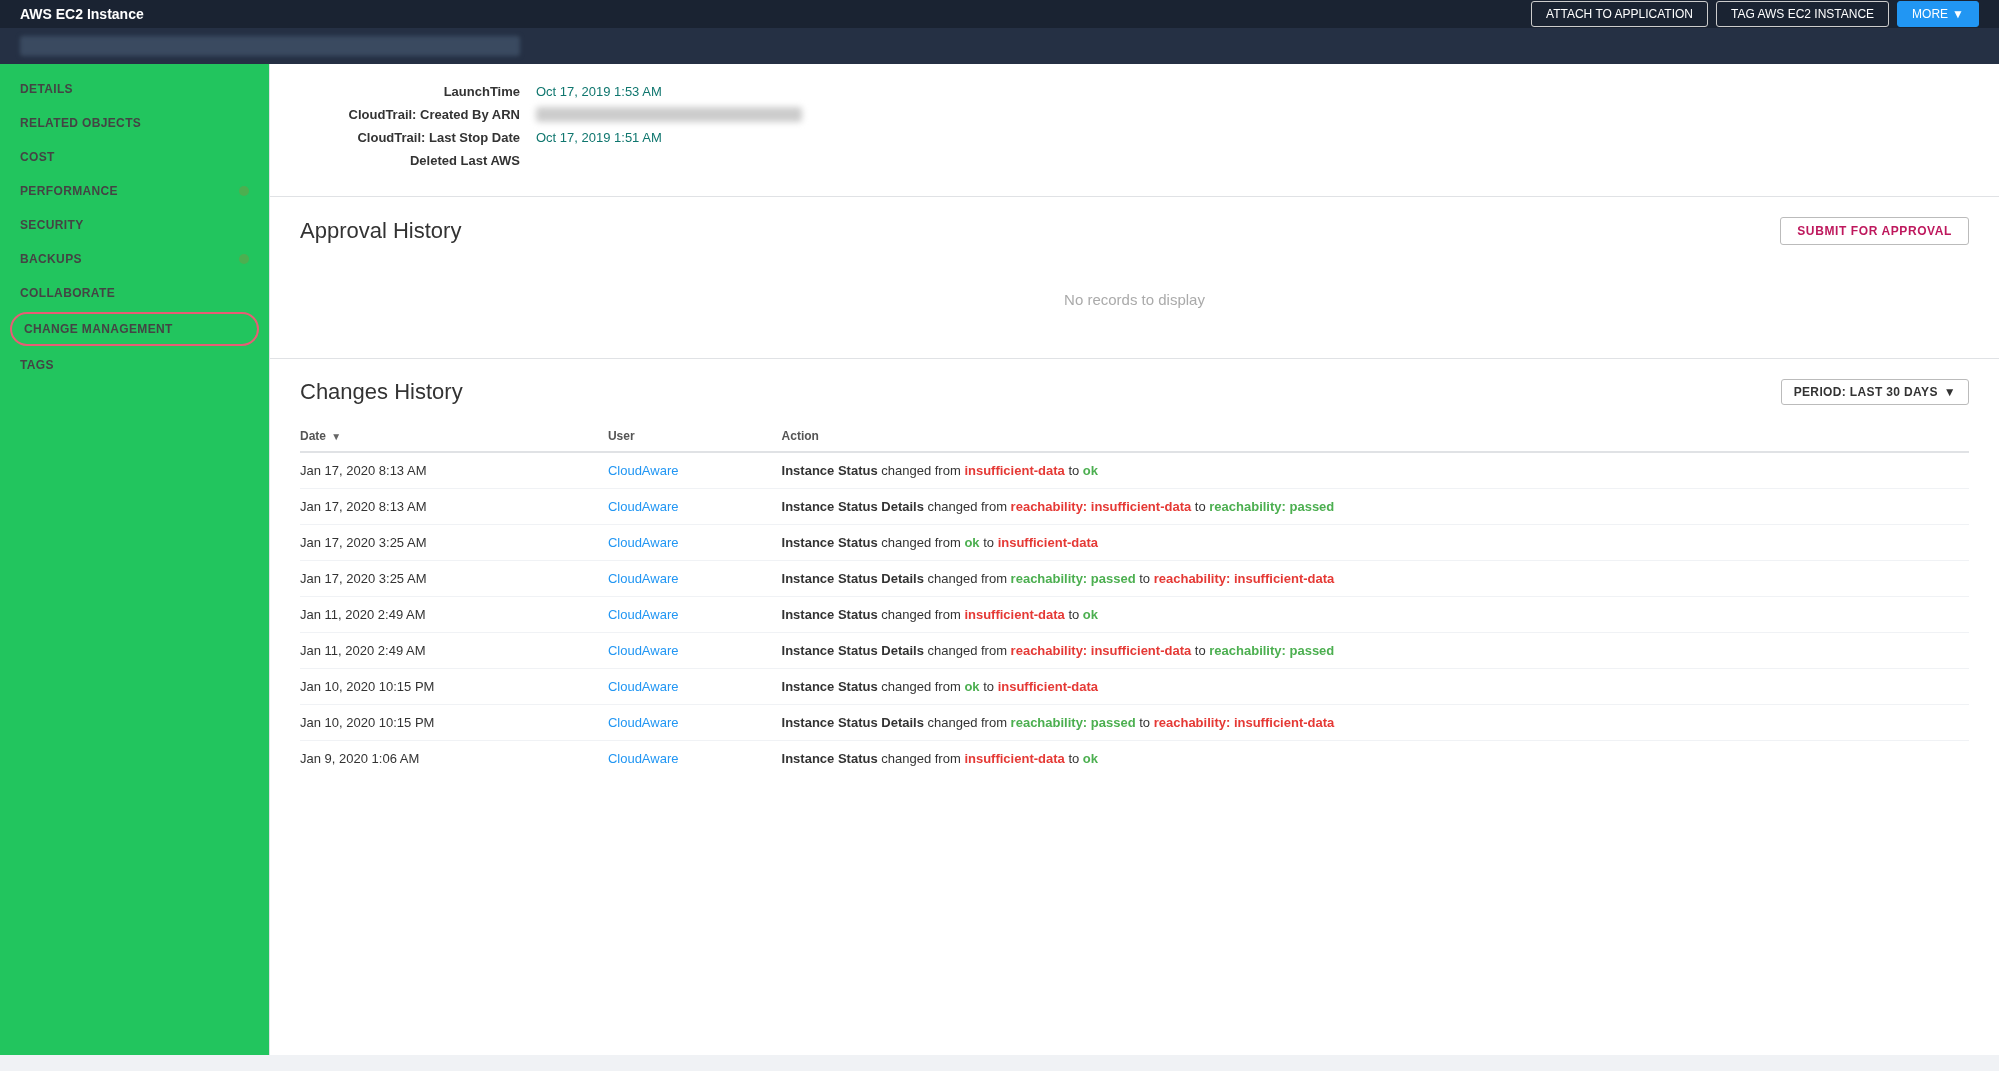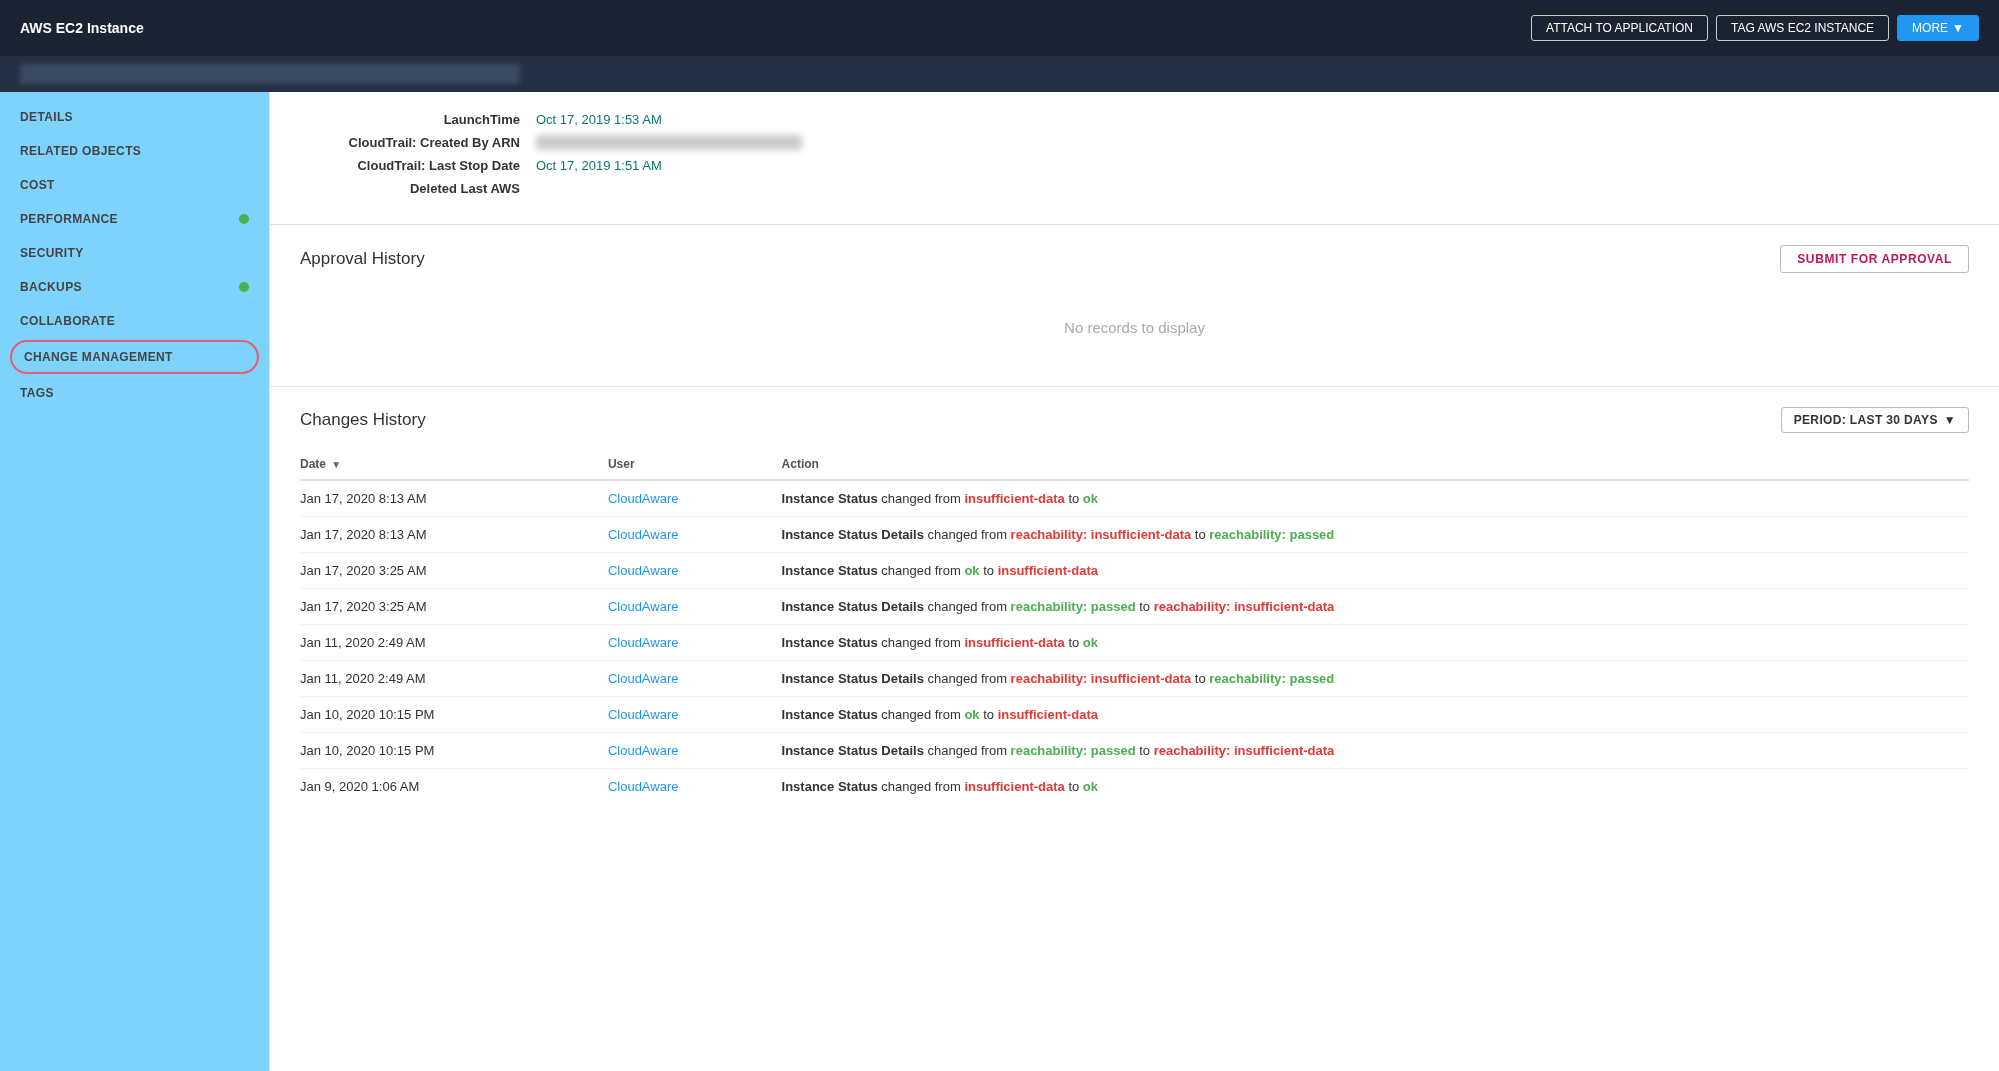"AWS EC2 Instance" .top-header { height: 56px -> 28px }
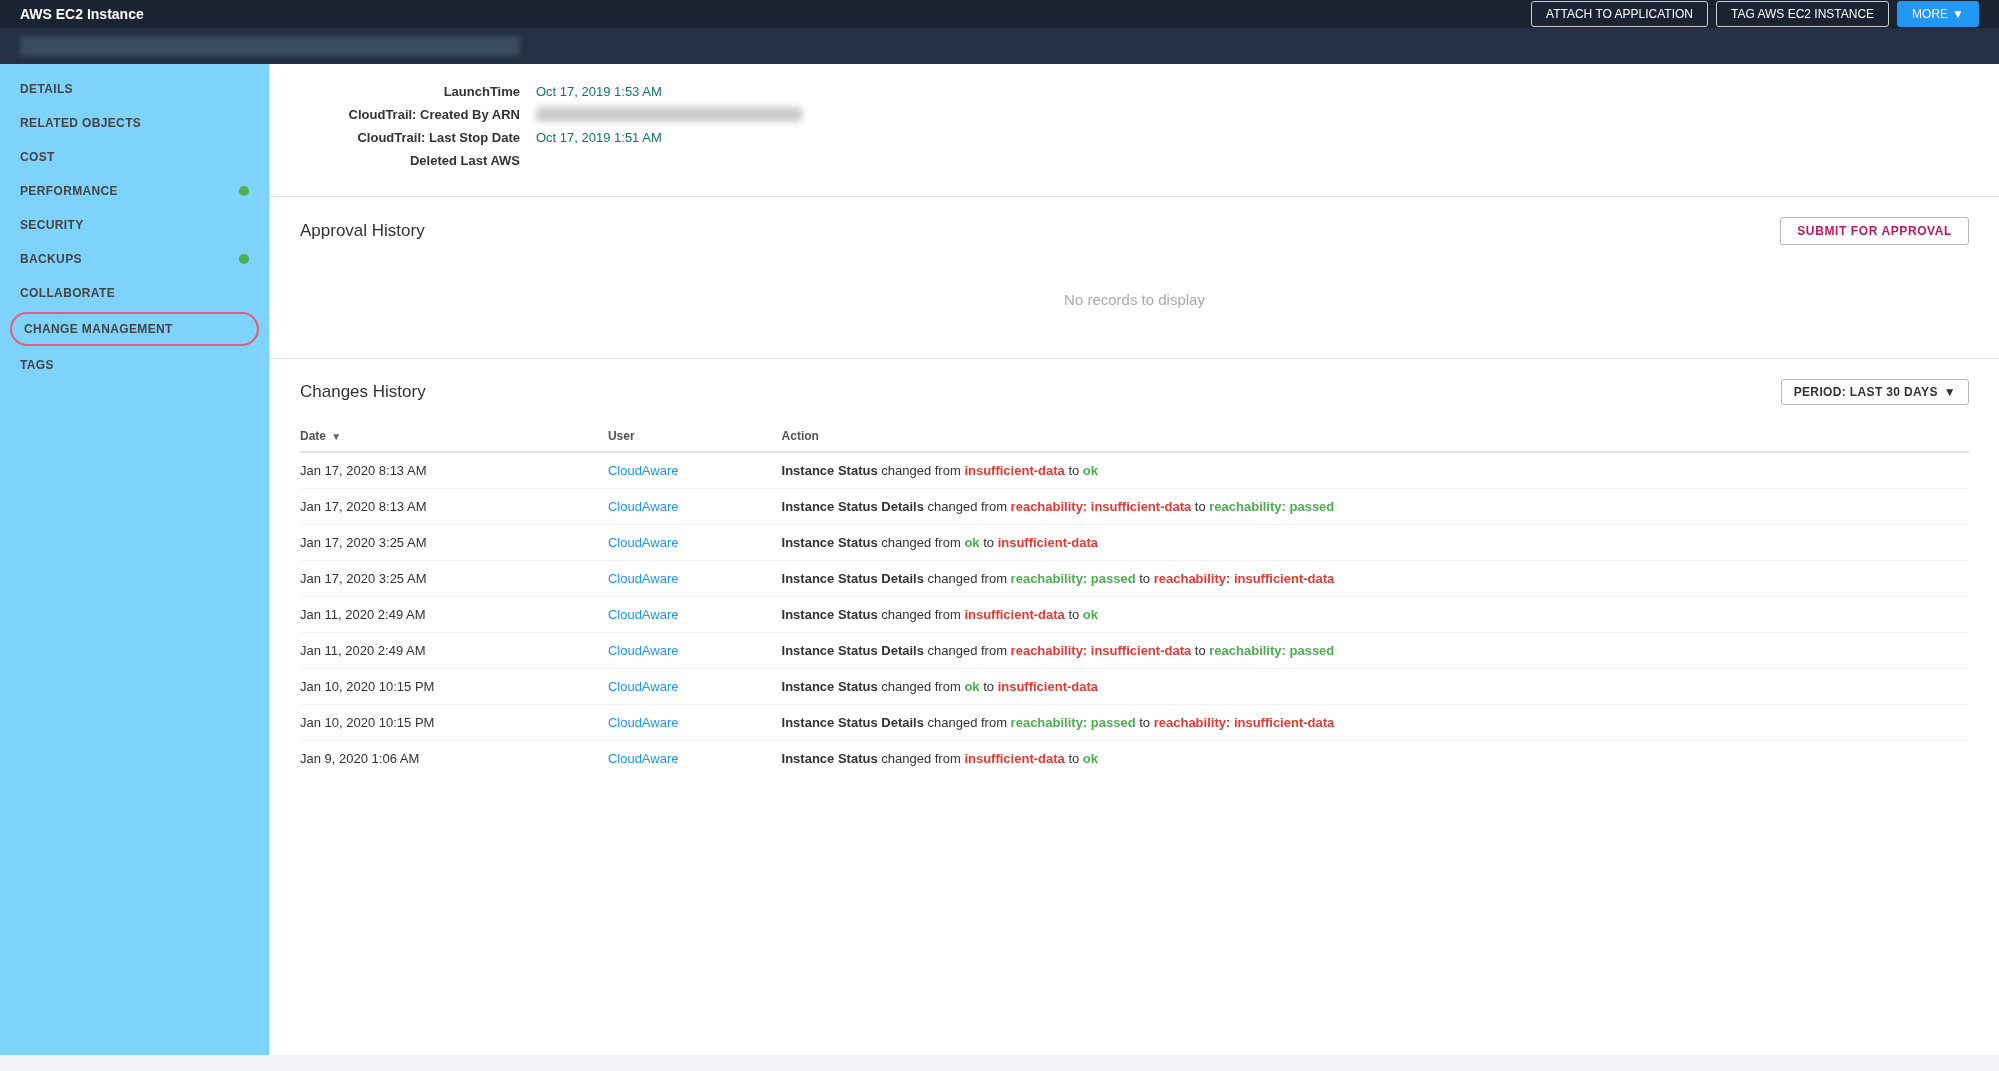"DETAILS" .sidebar { background: #7dd3fc -> #22c55e }
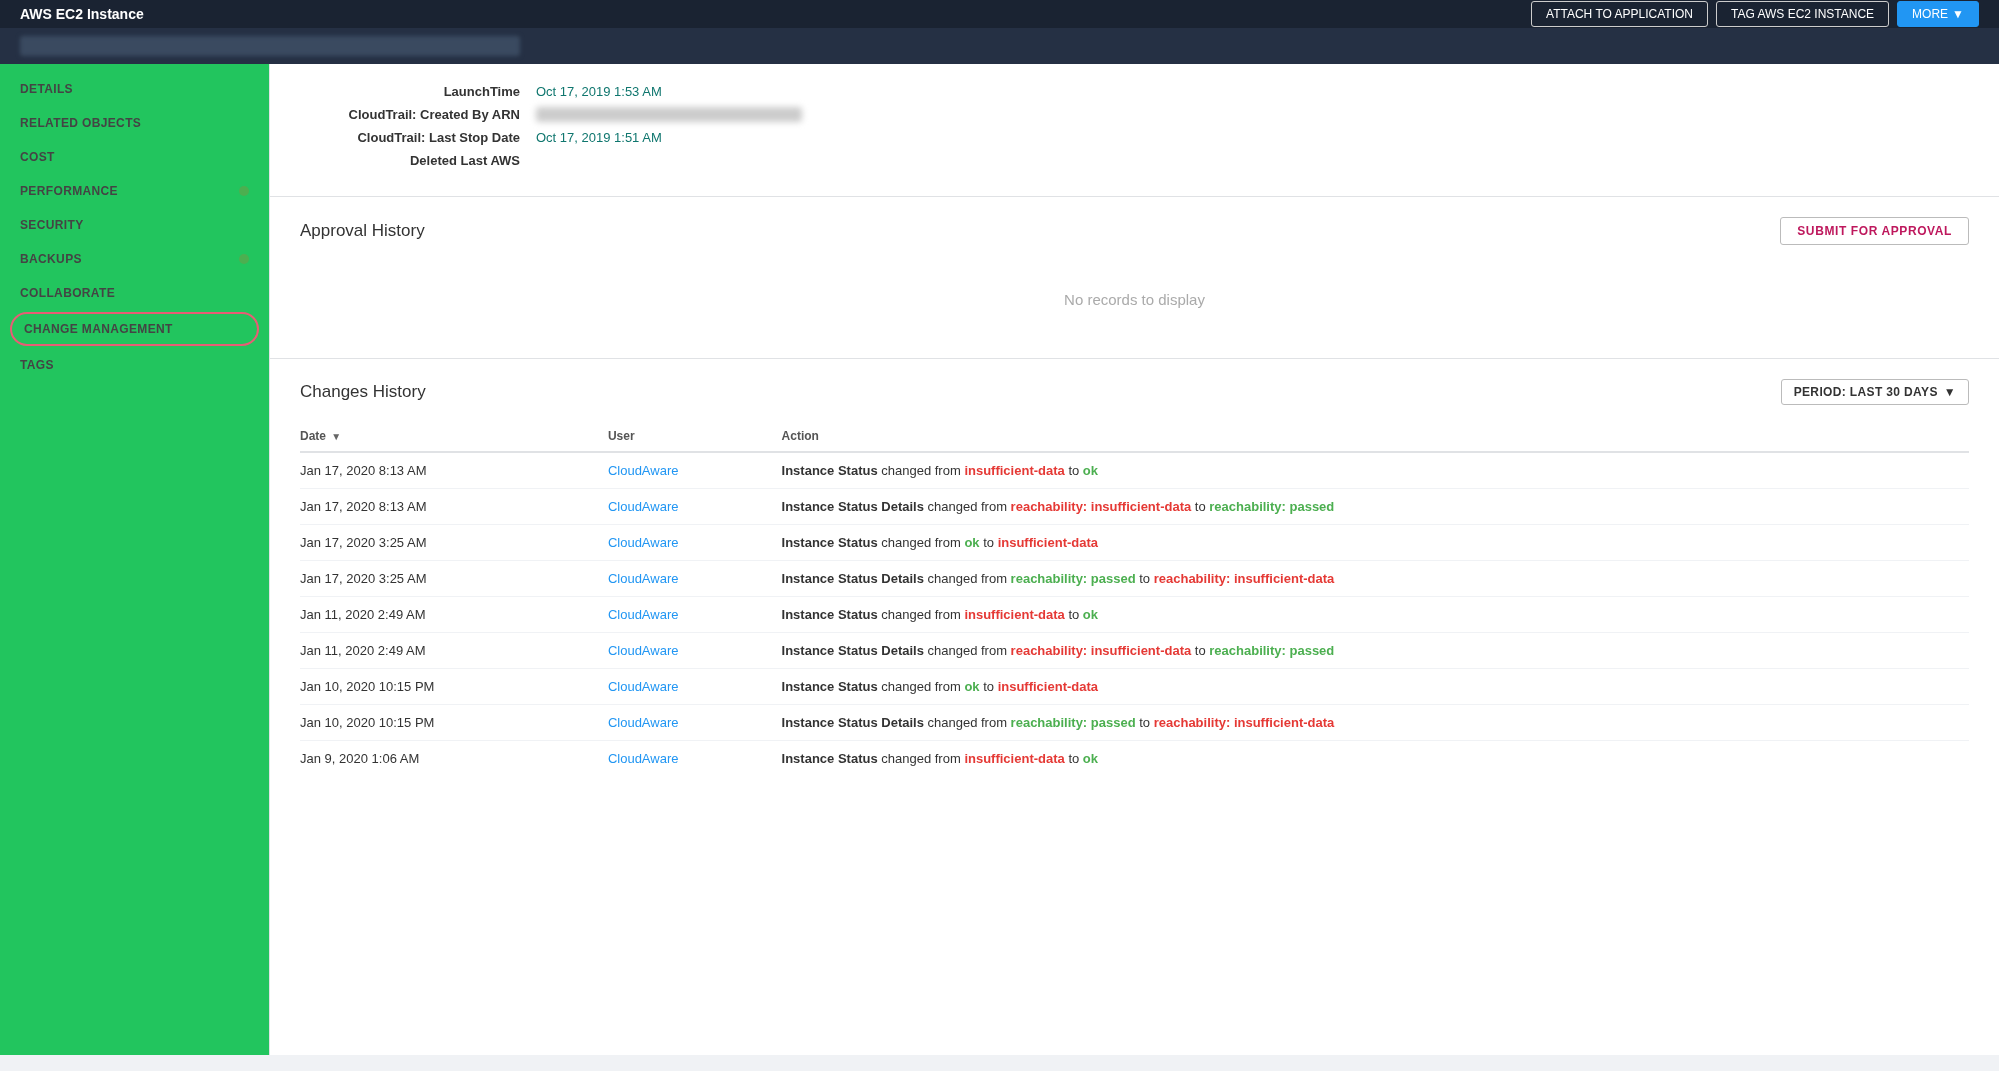"Approval History" .section-title { font-size: 17px -> 22px }
